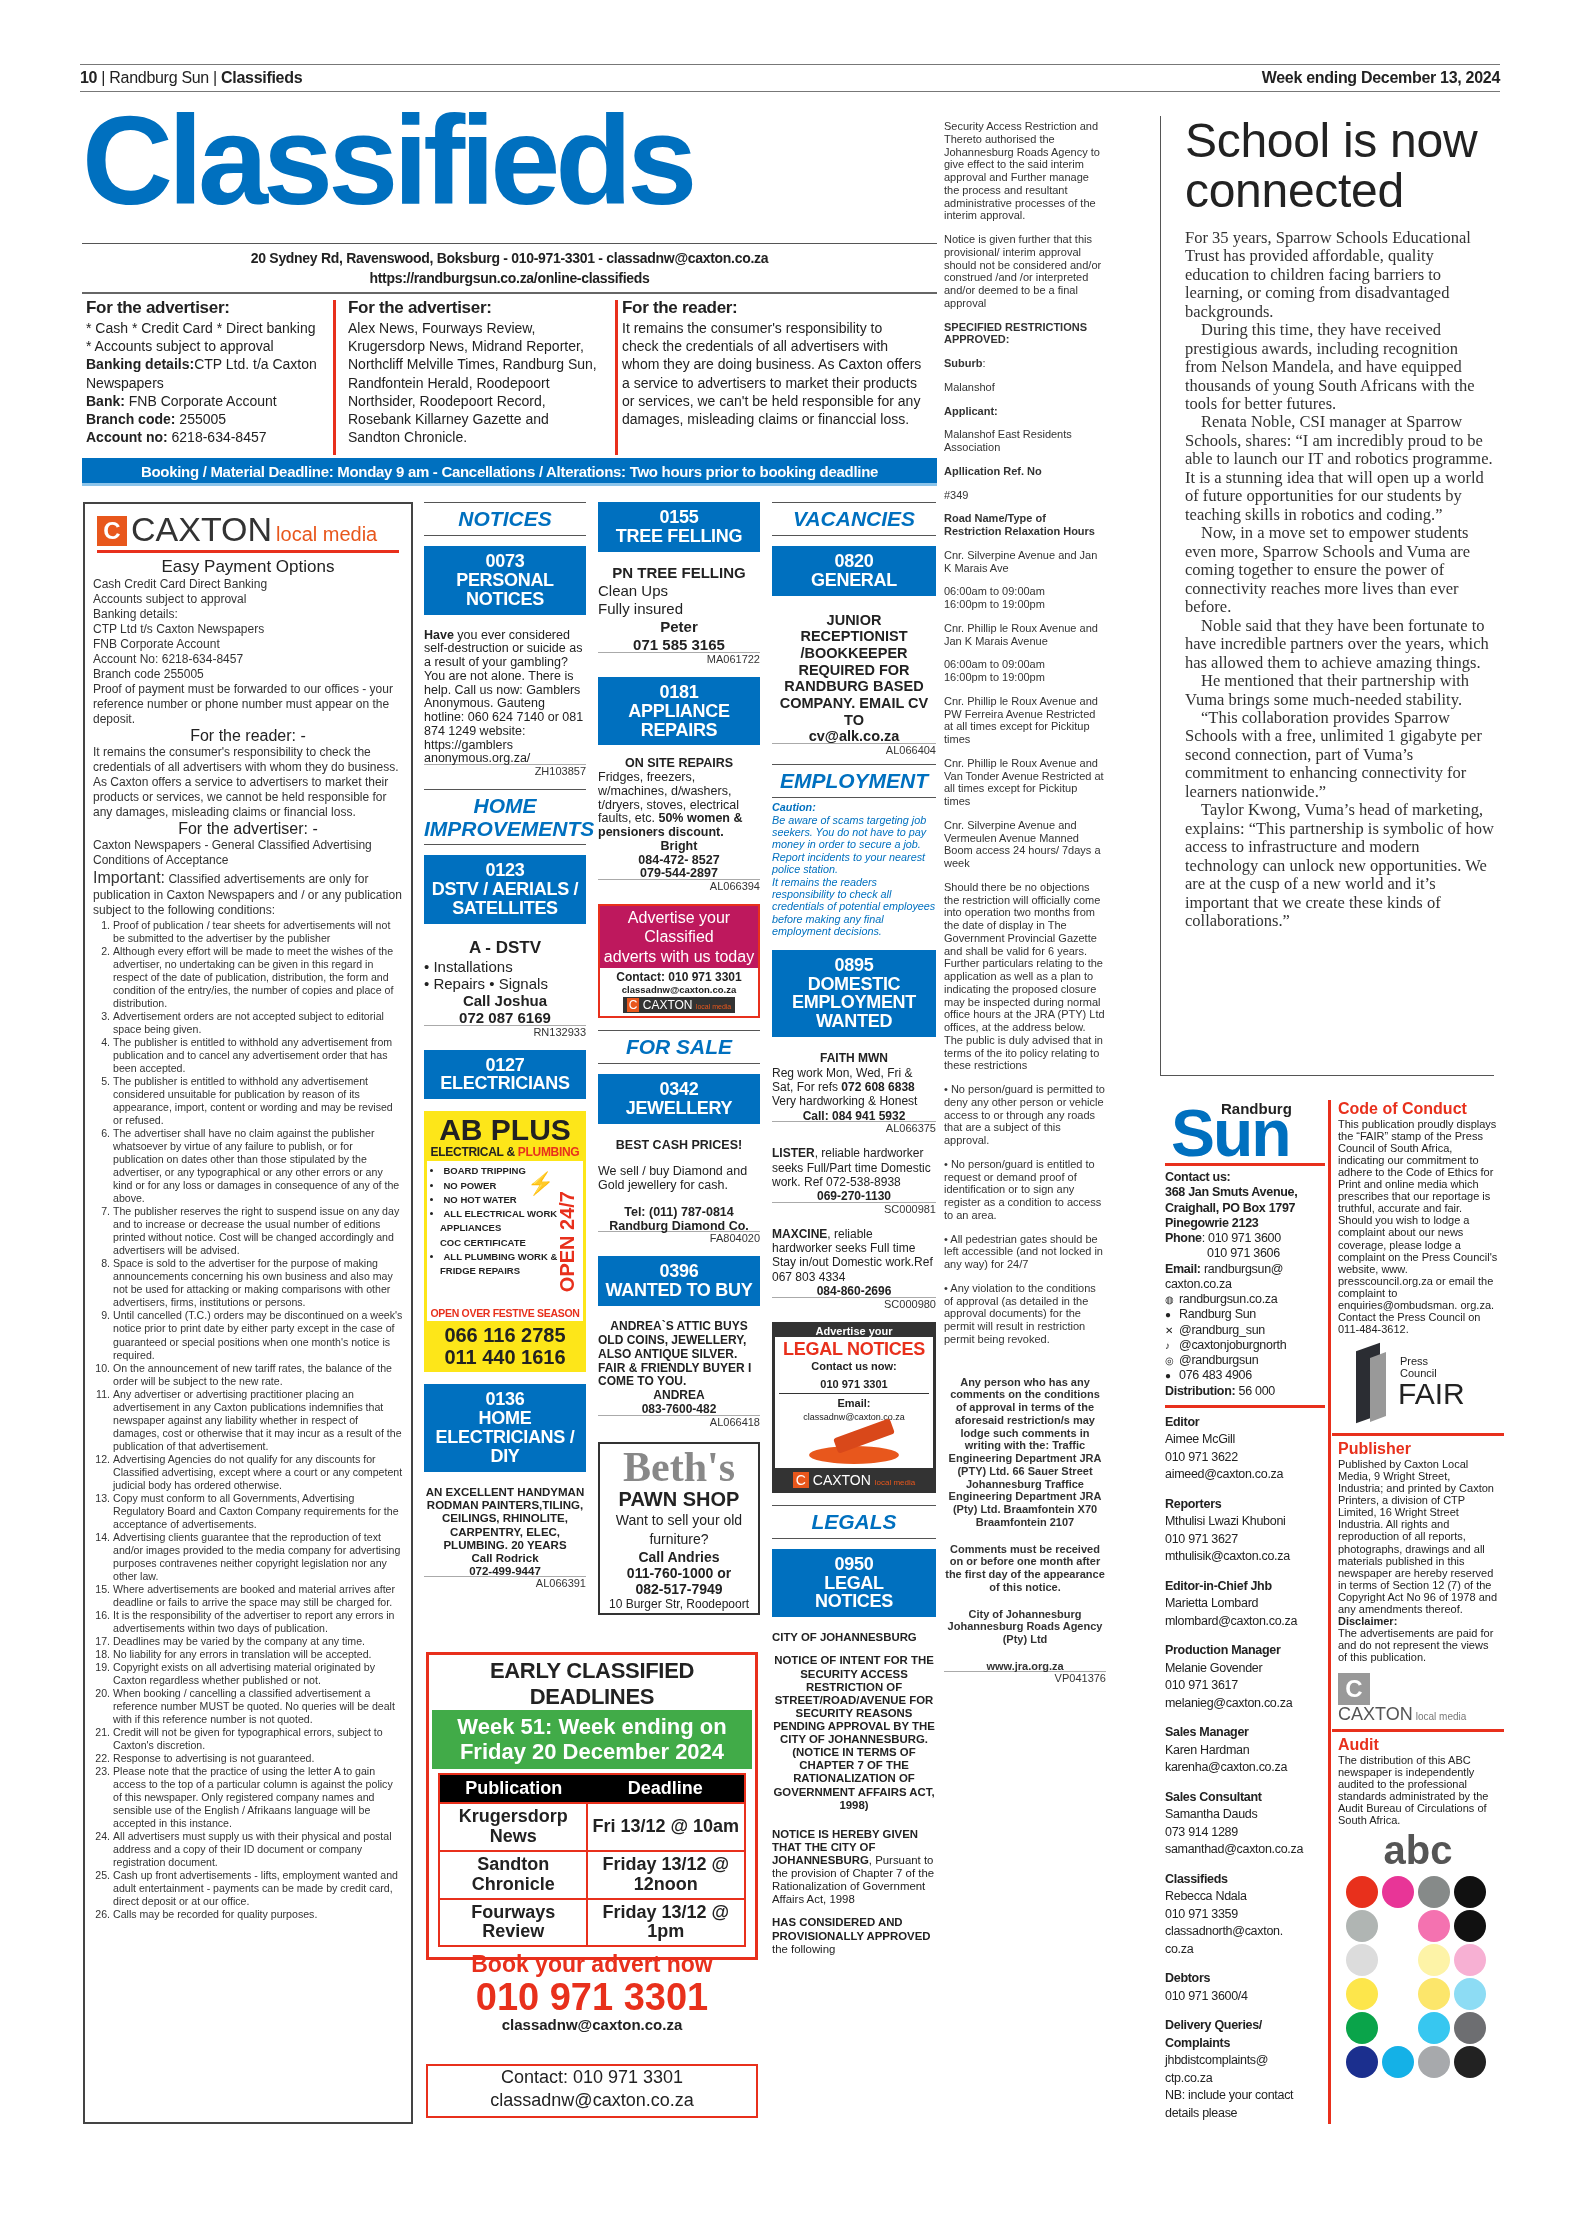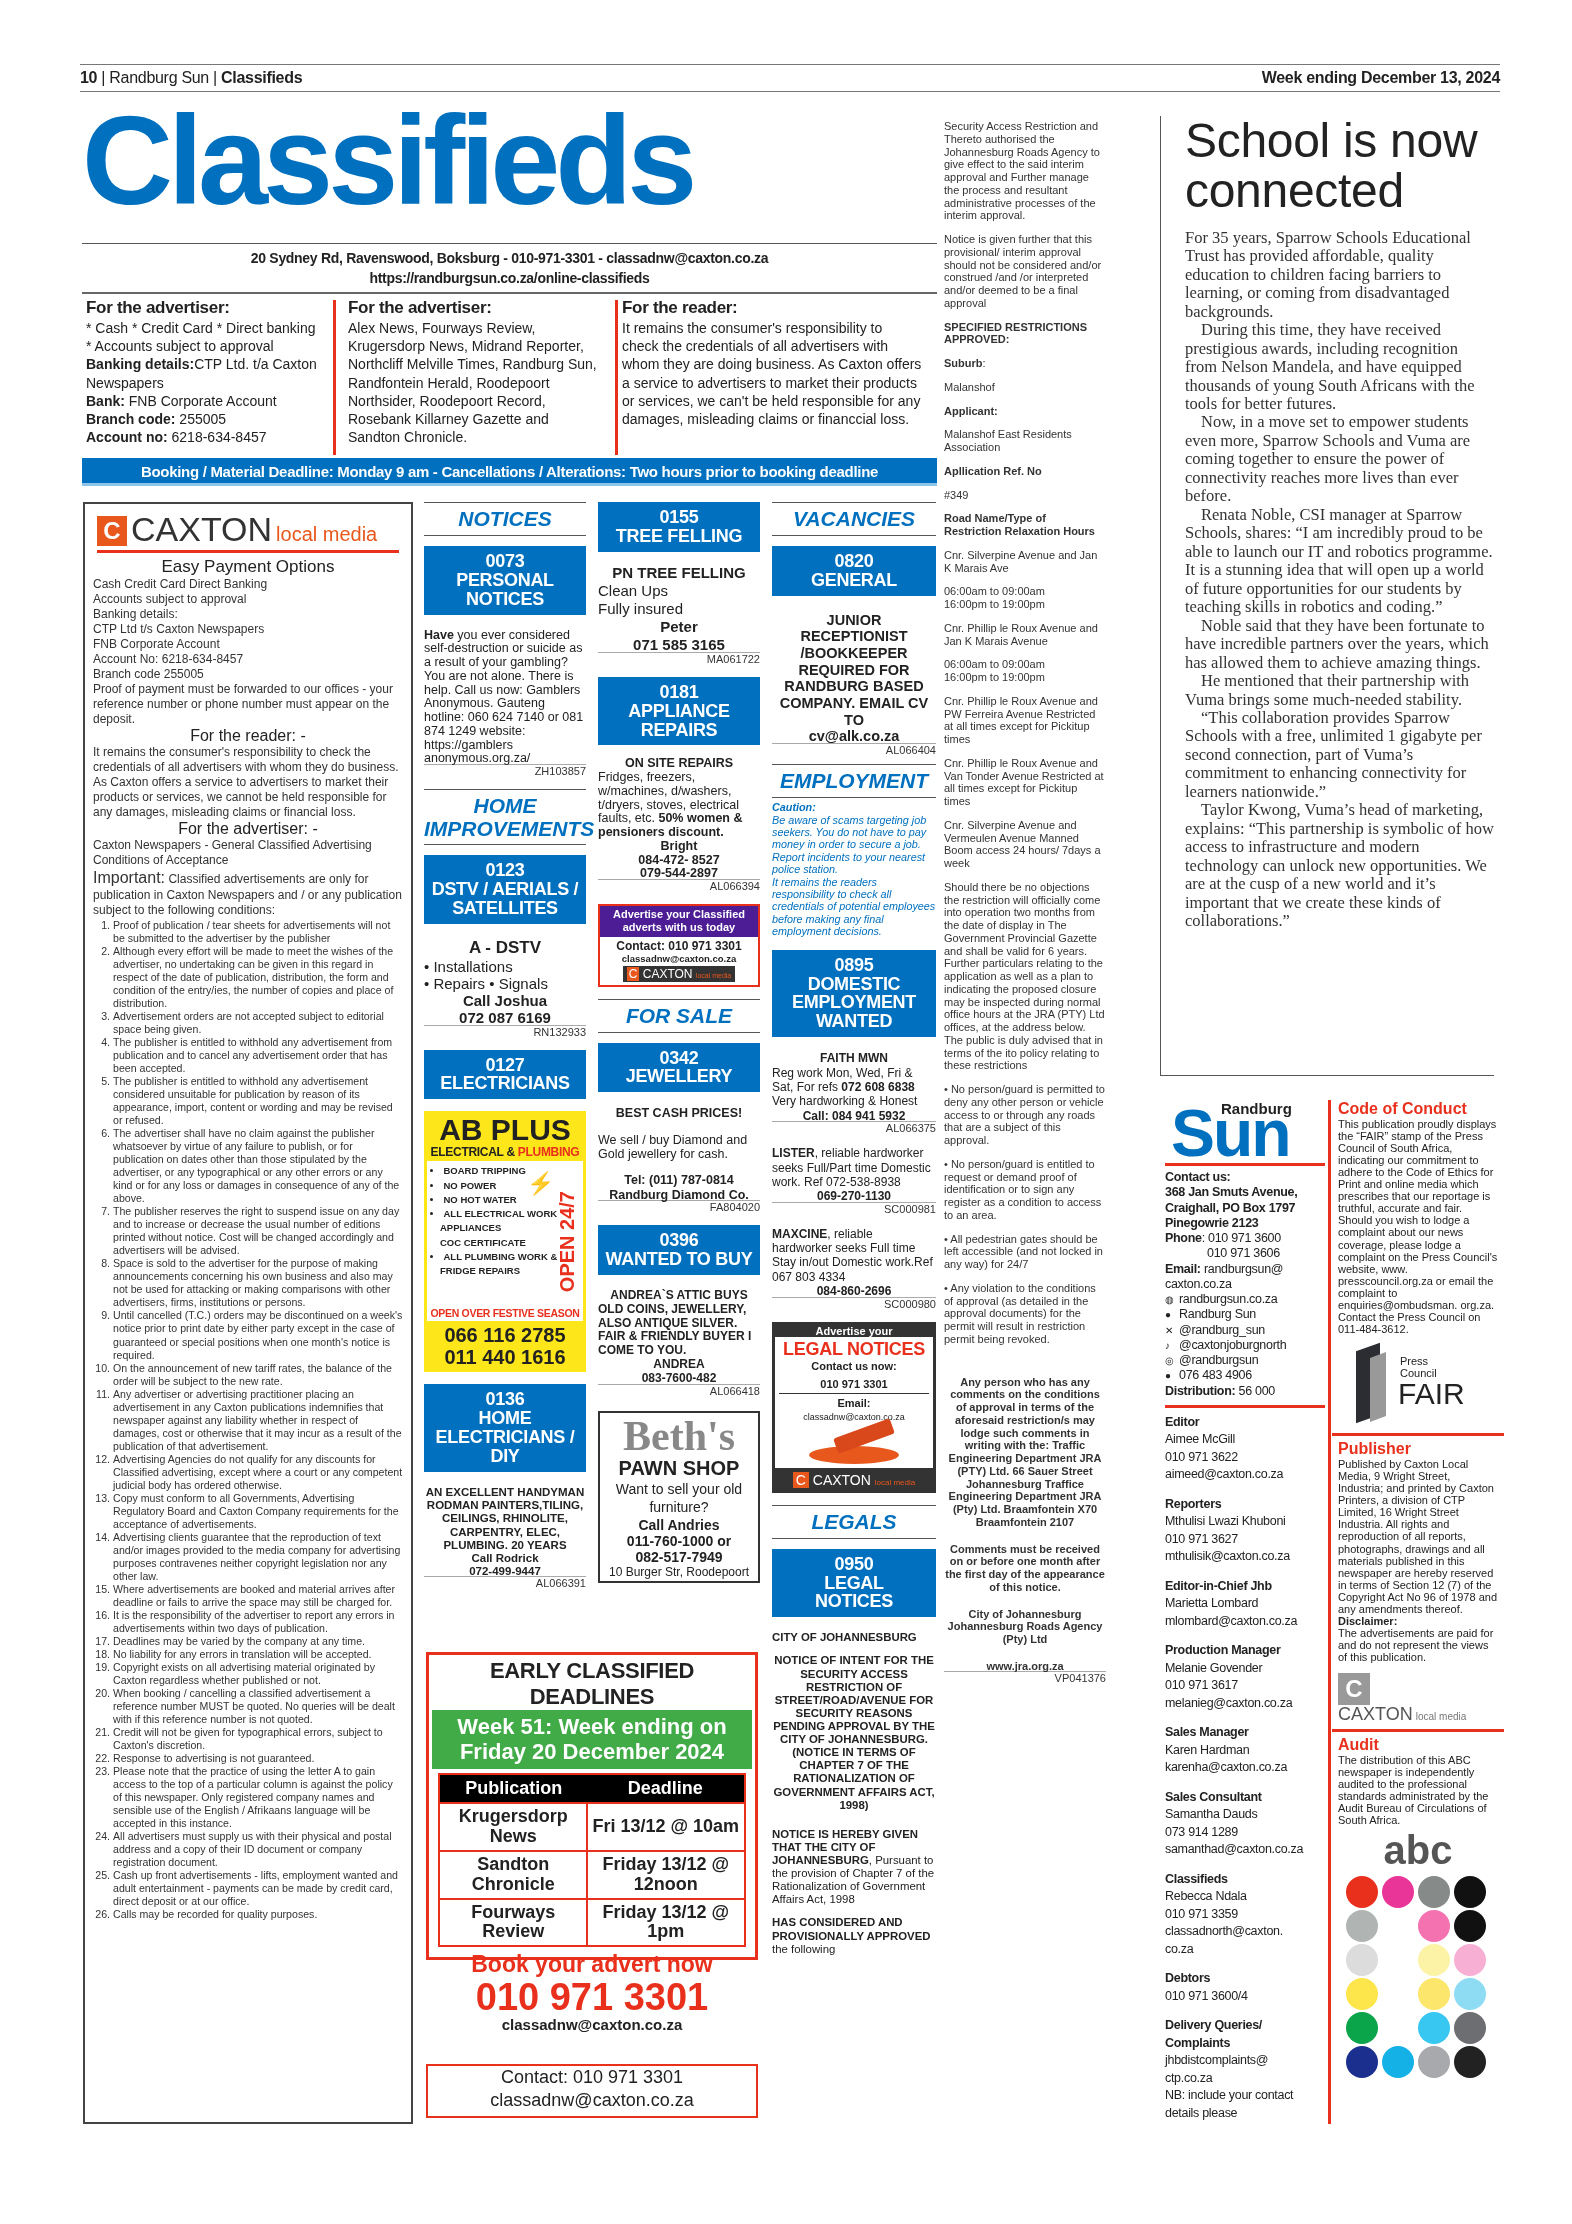"Now, in a move set" p { order: before "Renata Noble, CSI manager at" -> after "Renata Noble, CSI manager at" }
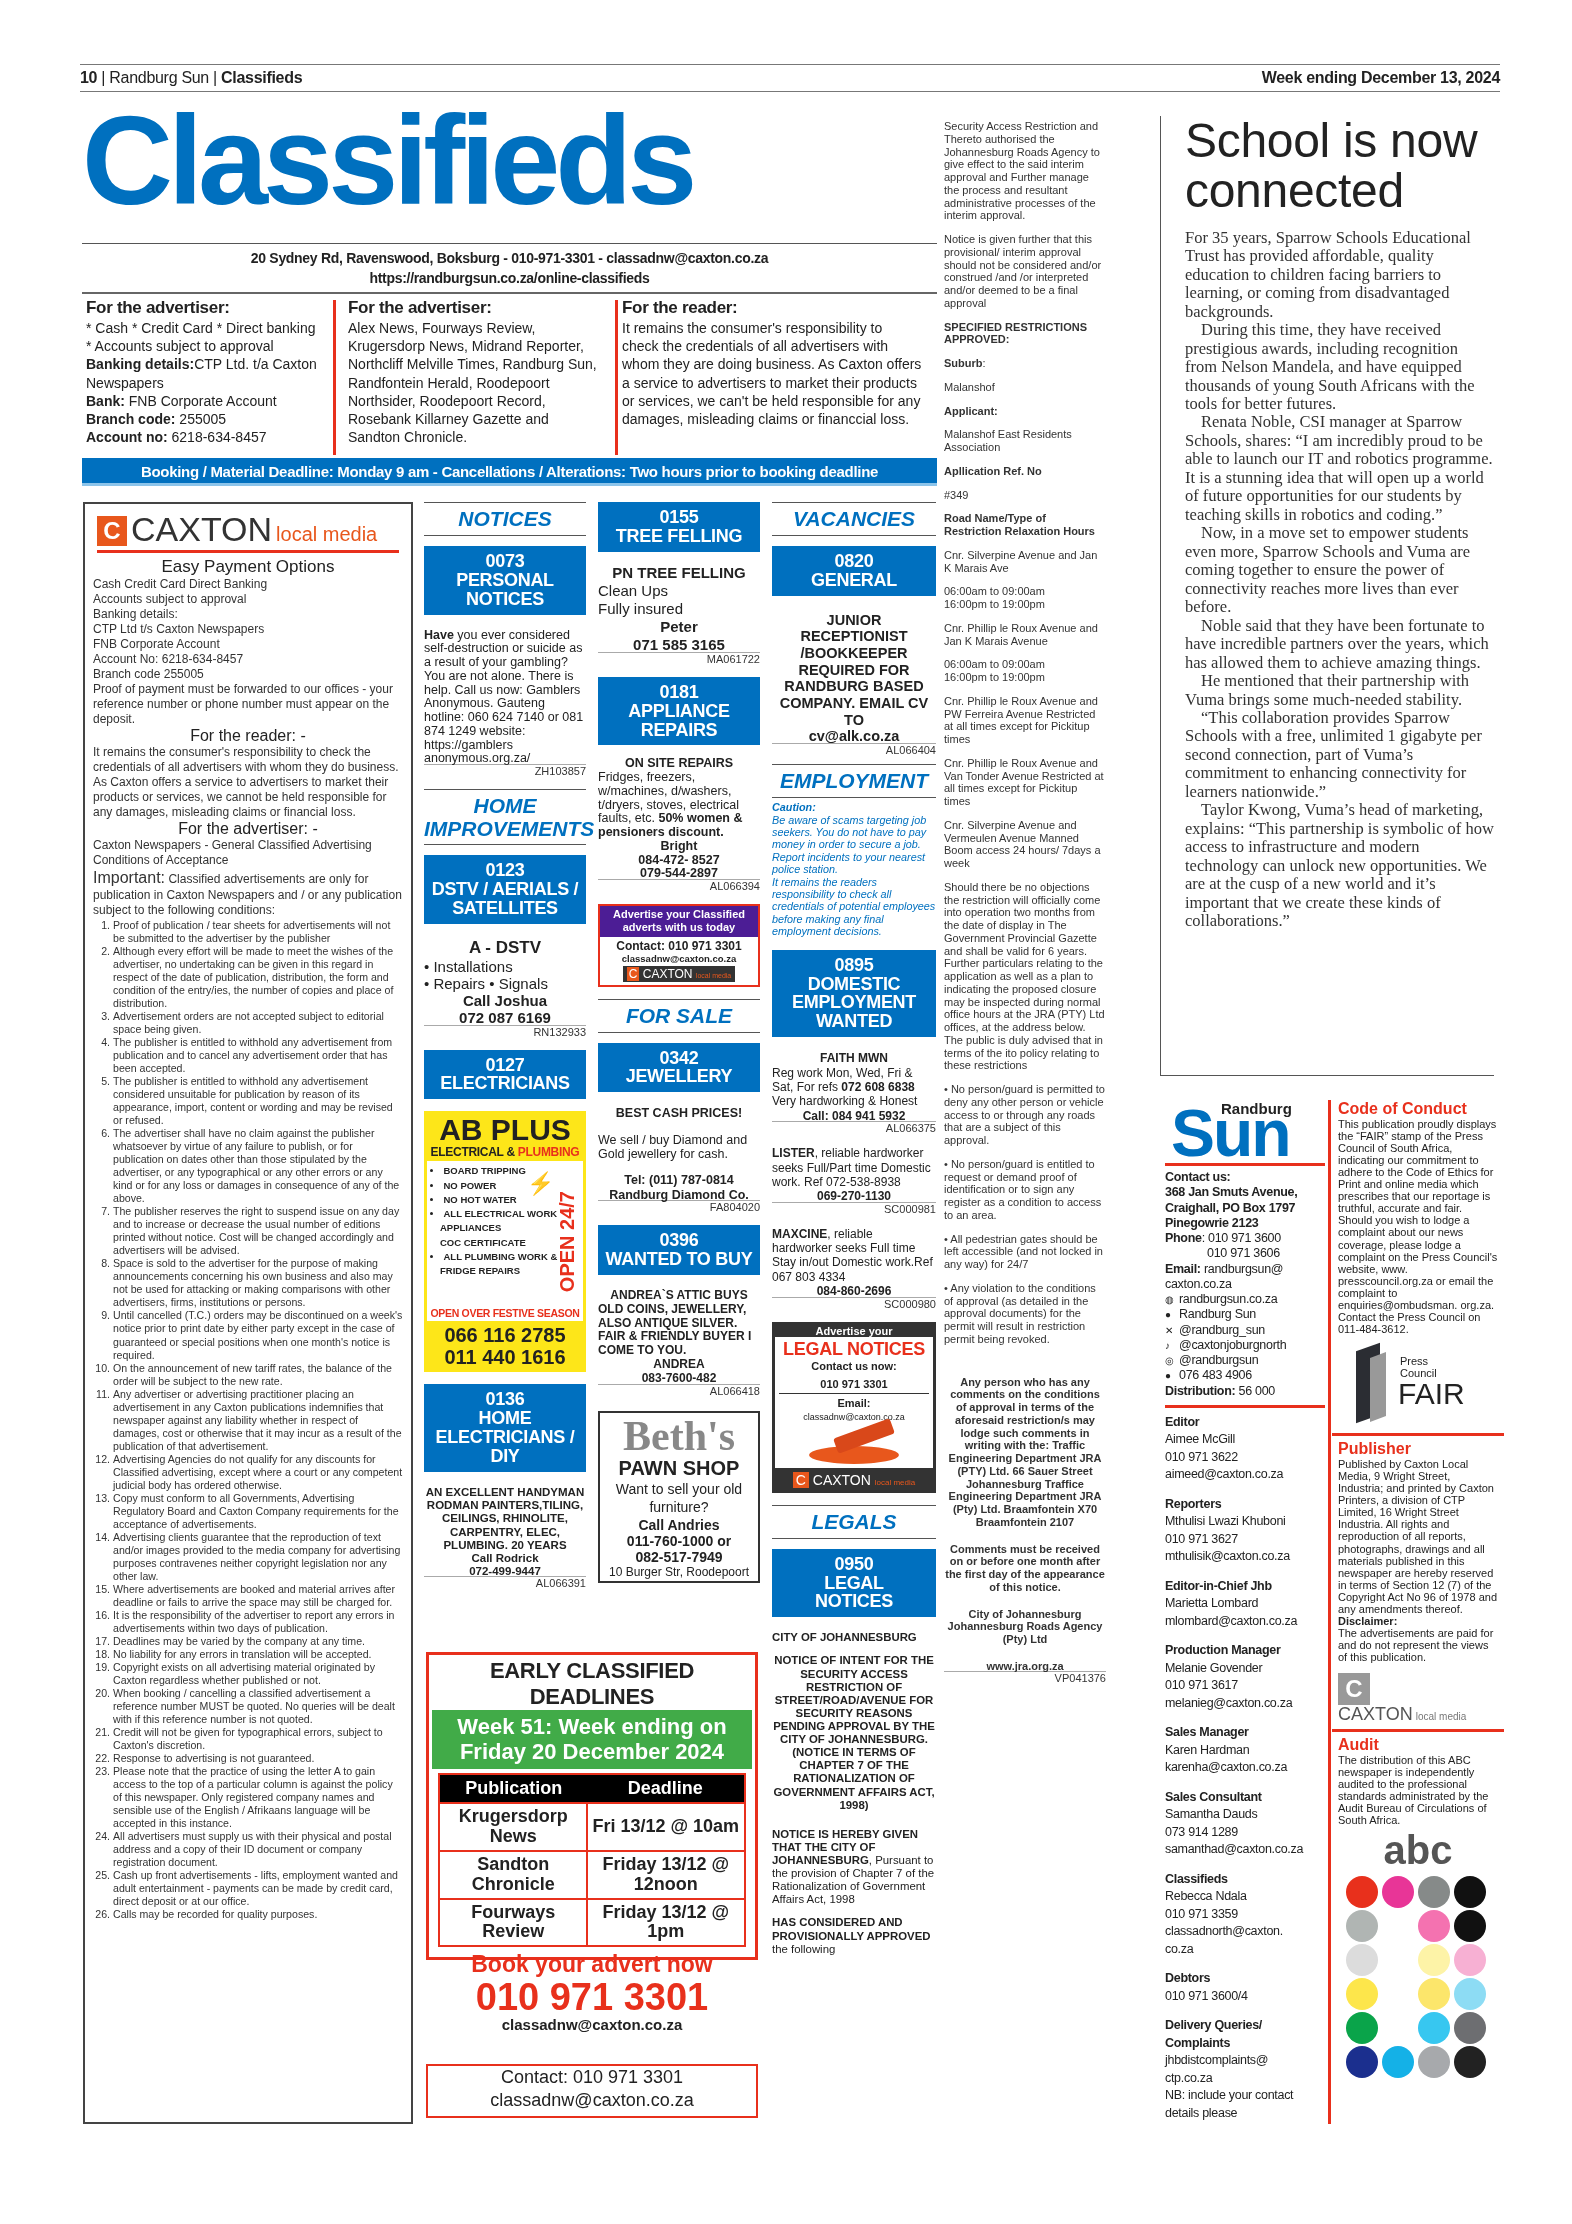"Advertise your Classified" div { background: #4c1d95 -> #be185d; font-size: 11px -> 16px; font-weight: bold -> normal }
